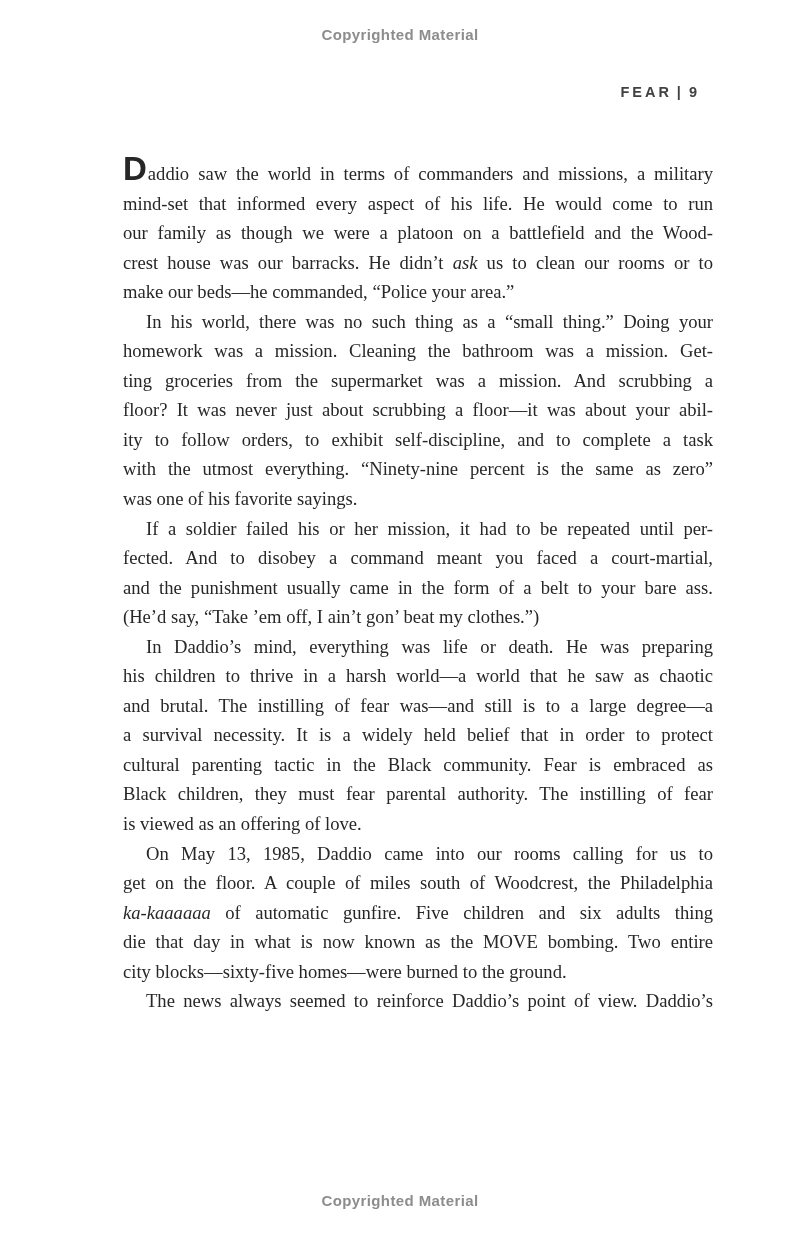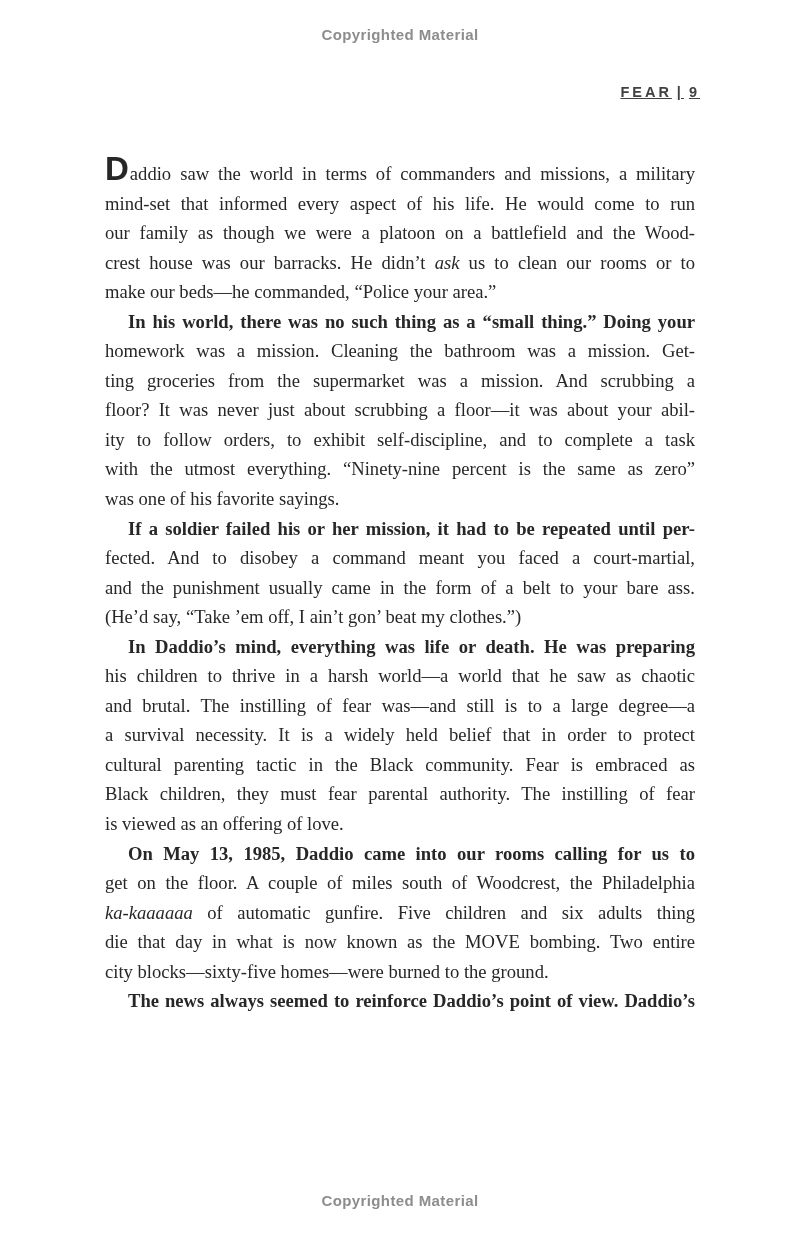"FEAR | 9" .running-header { text-decoration: underline -> none }
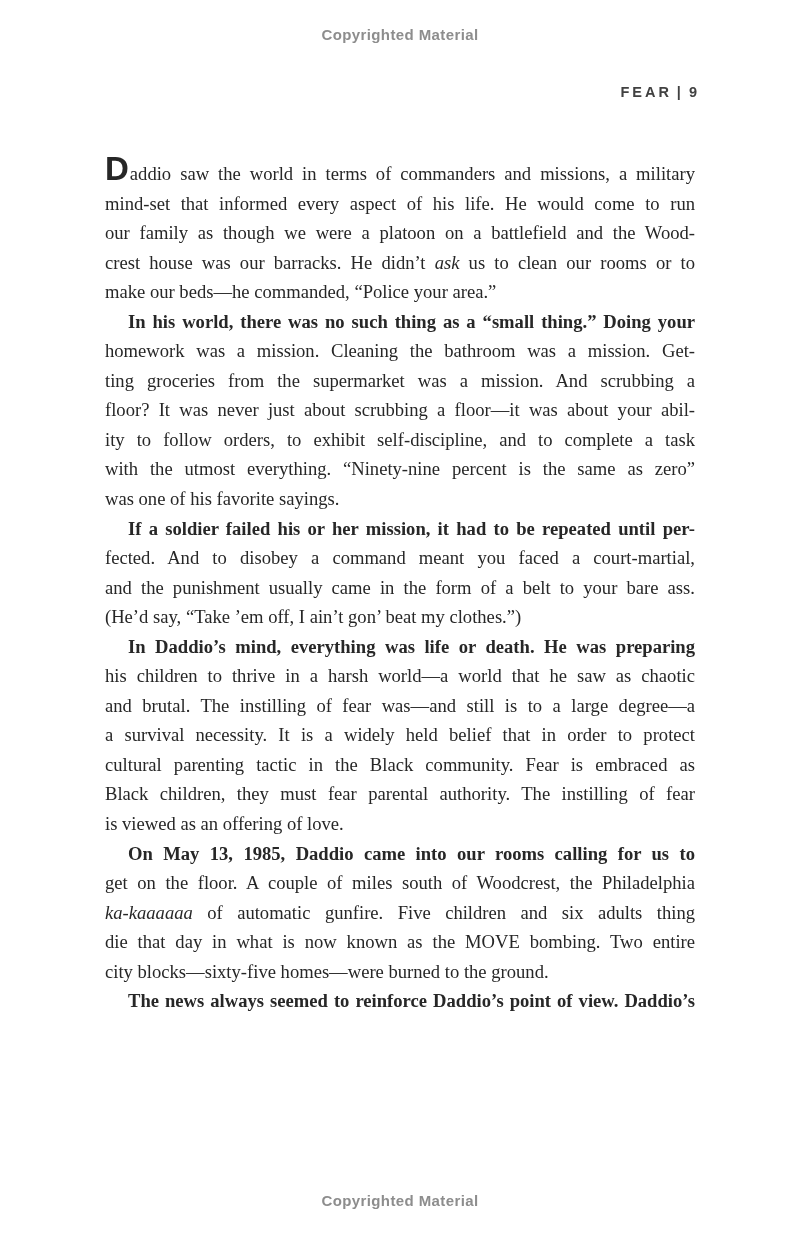"Daddio saw the world in" .body-text { left: 105px -> 123px }
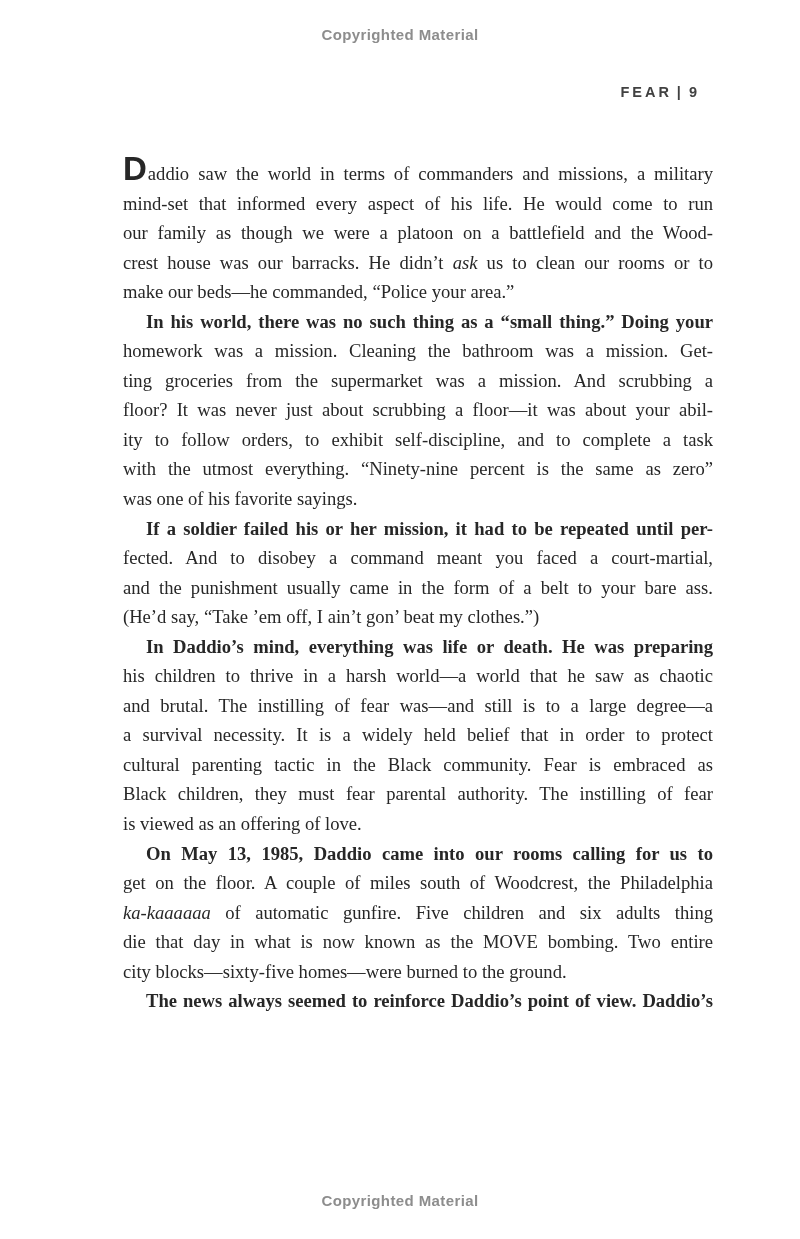"In his world, there was" .line.indent { font-weight: bold -> none }
